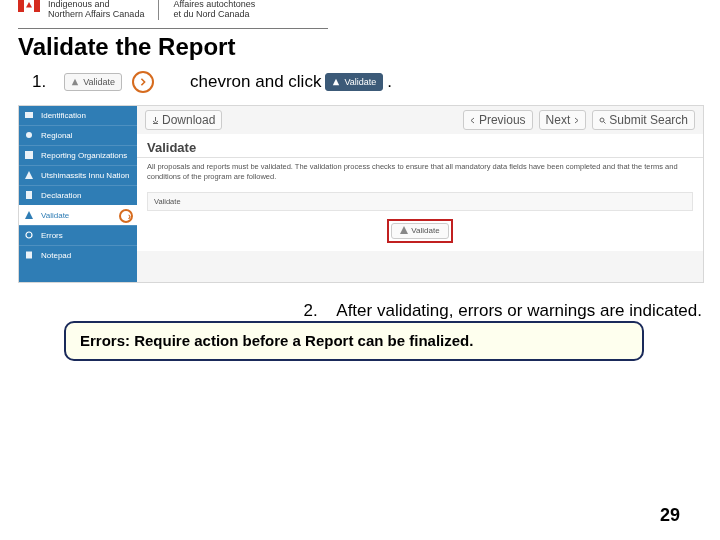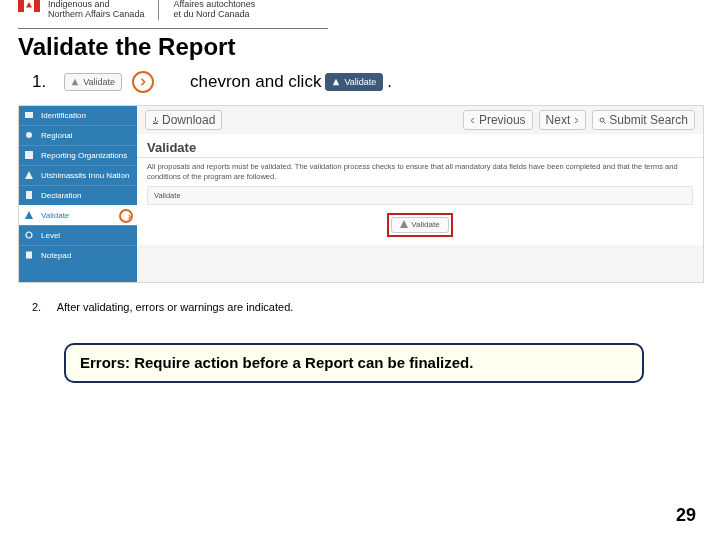"All proposals and reports must" .panel-desc { margin-bottom: none -> 6px }
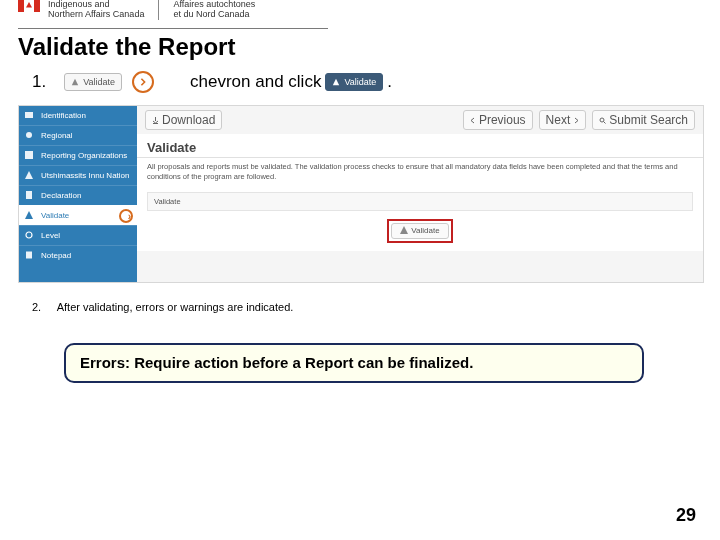"Level" span { text: Level -> Errors }
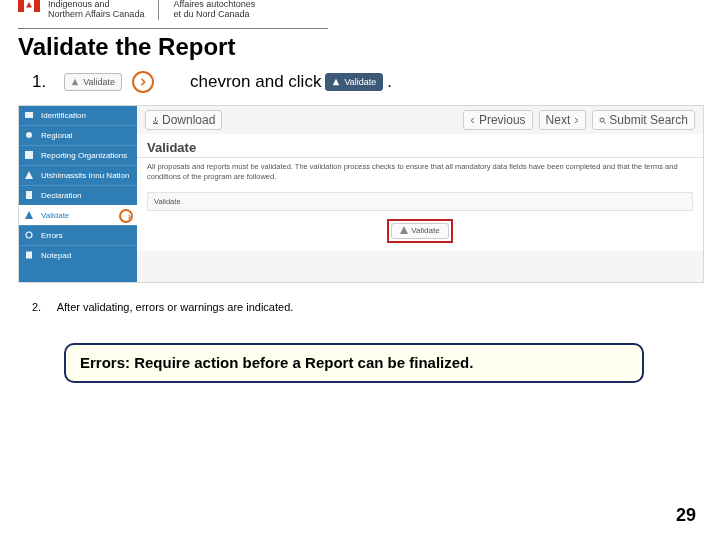"2. After validating, errors or" .step-two { font-size: 11px -> 17px; text-align: none -> right }
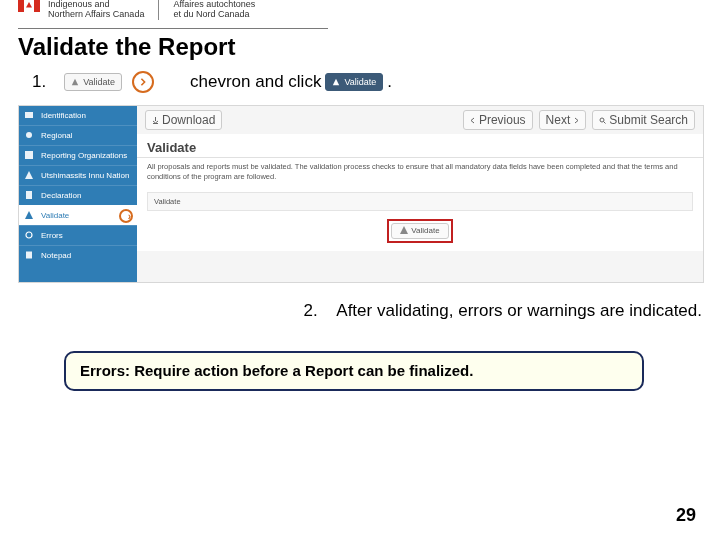"Errors: Require action before a" .callouts { margin-top: 30px -> none }
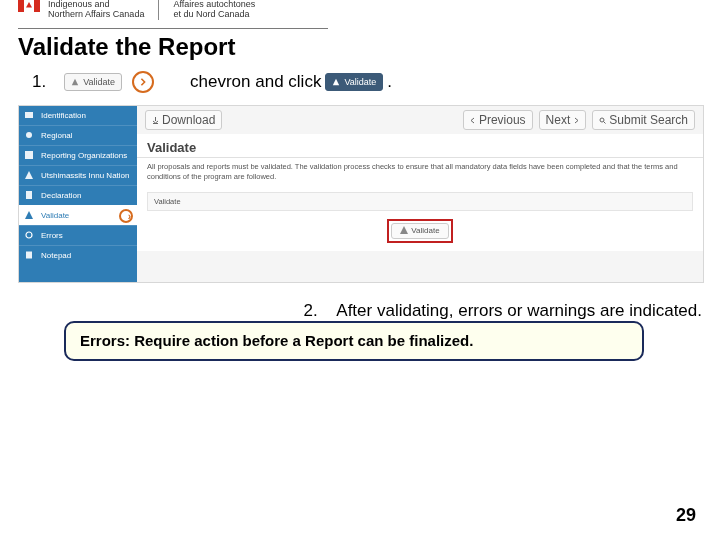"29" .page-num { right: 24px -> 40px }
